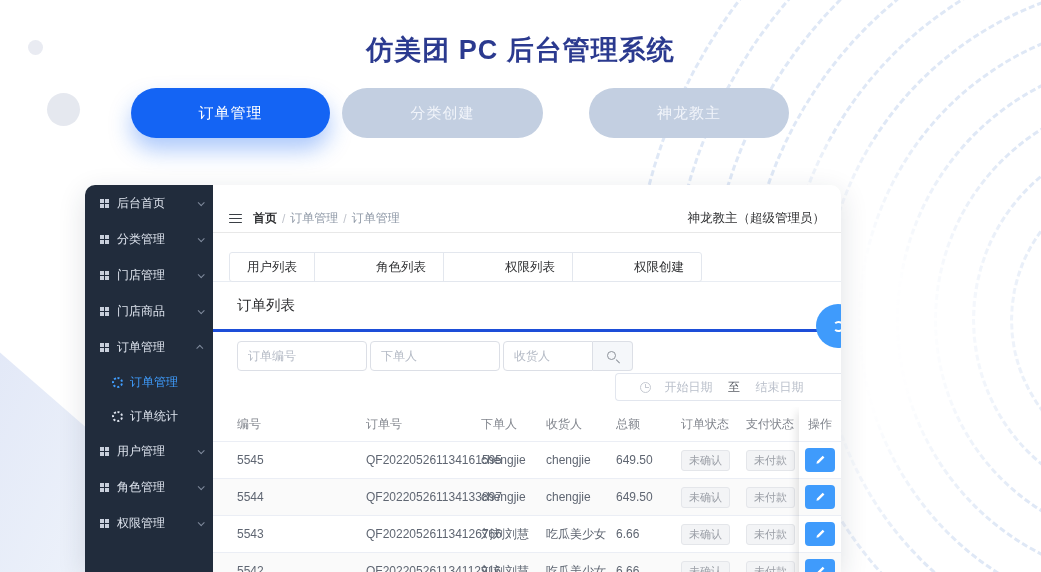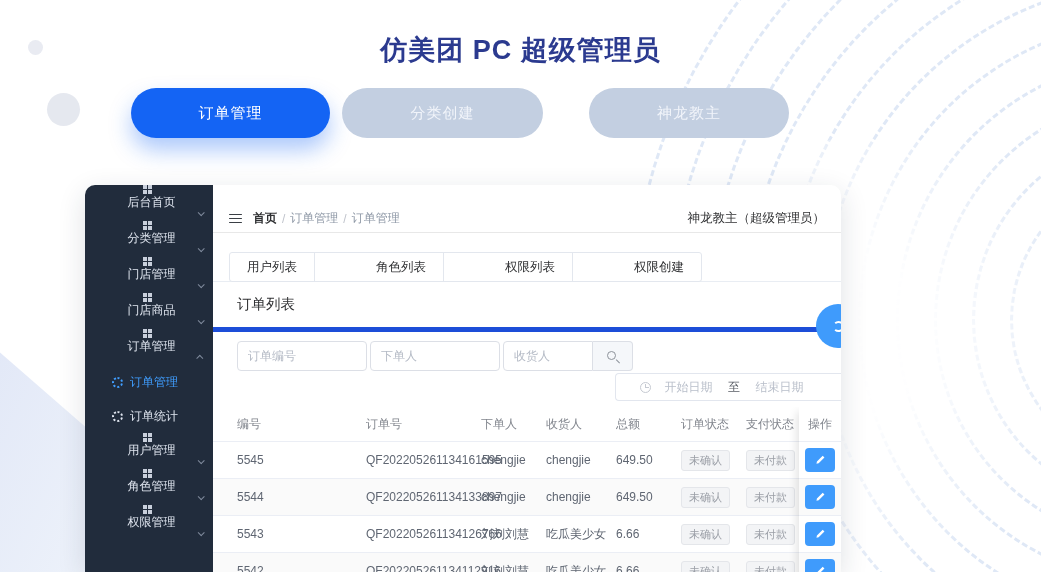"仿美团 PC 超级管理员" h1.page-title { text: 超级管理员 -> 后台管理系统 }
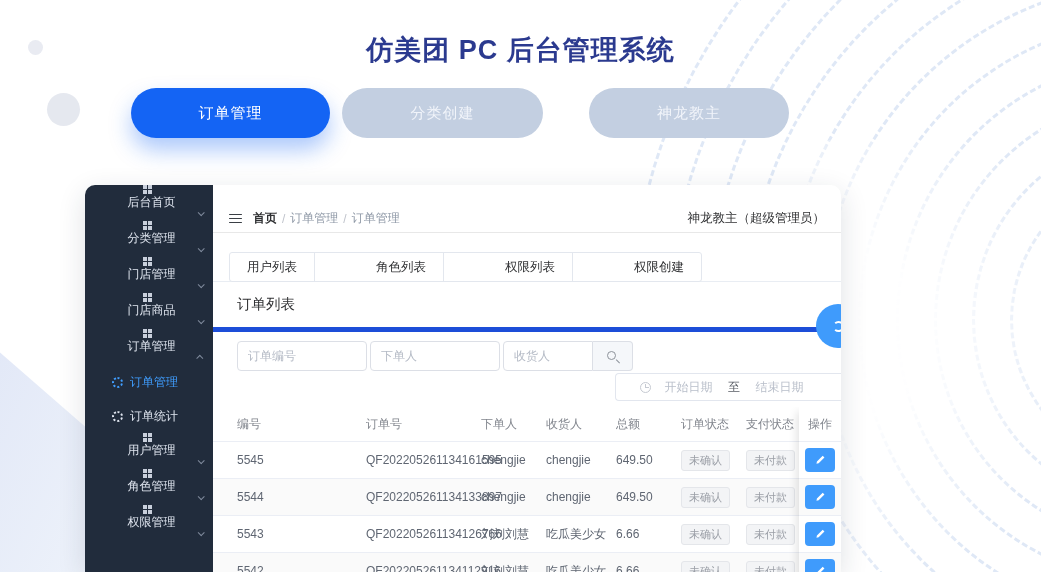"后台首页" .side-item { flex-direction: column -> none }
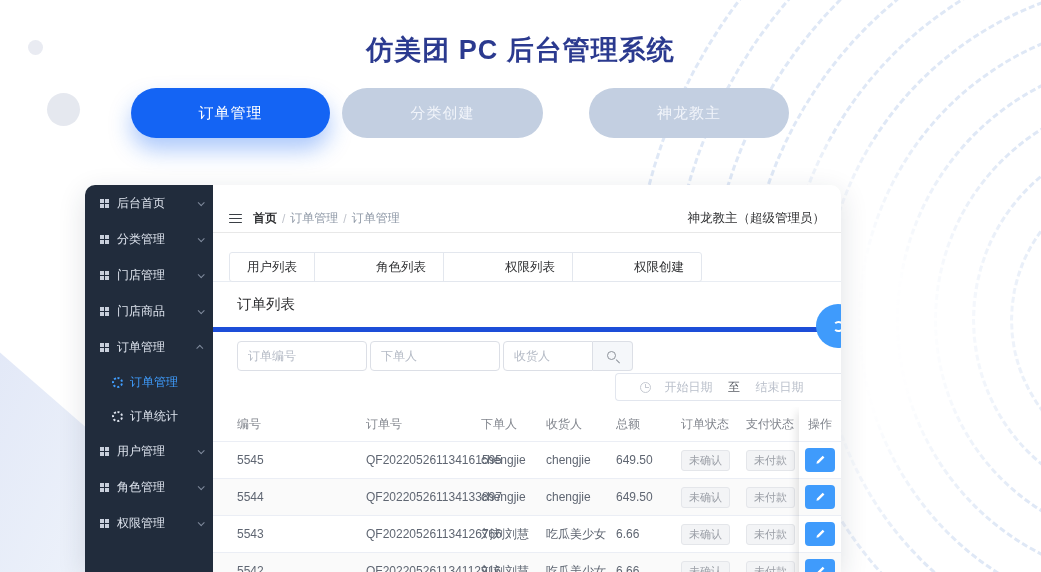"订单列表" .panel-head { border-bottom: 5px solid #1d4ed8 -> 3px solid #1d4ed8 }
